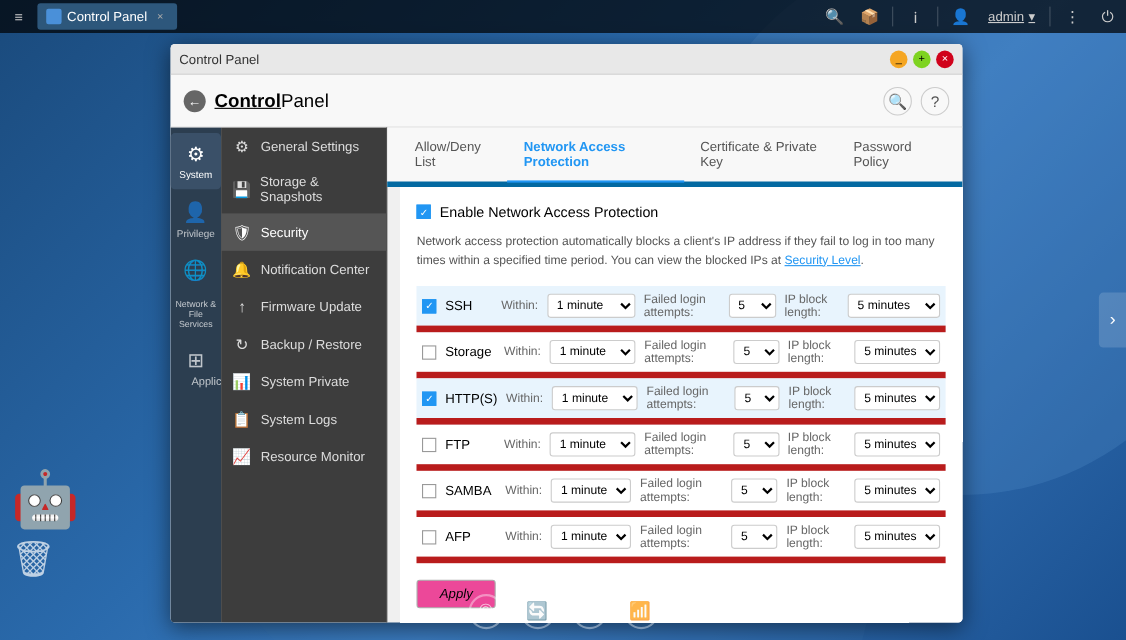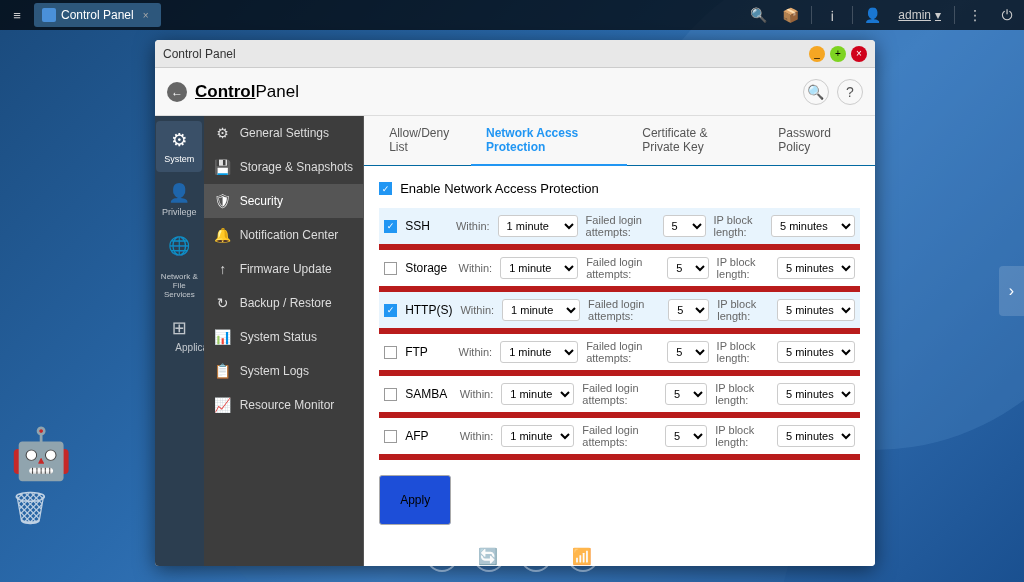"Allow/Deny List" .tabs { border-bottom: 1px solid #0369a1 -> 5px solid #0369a1 }
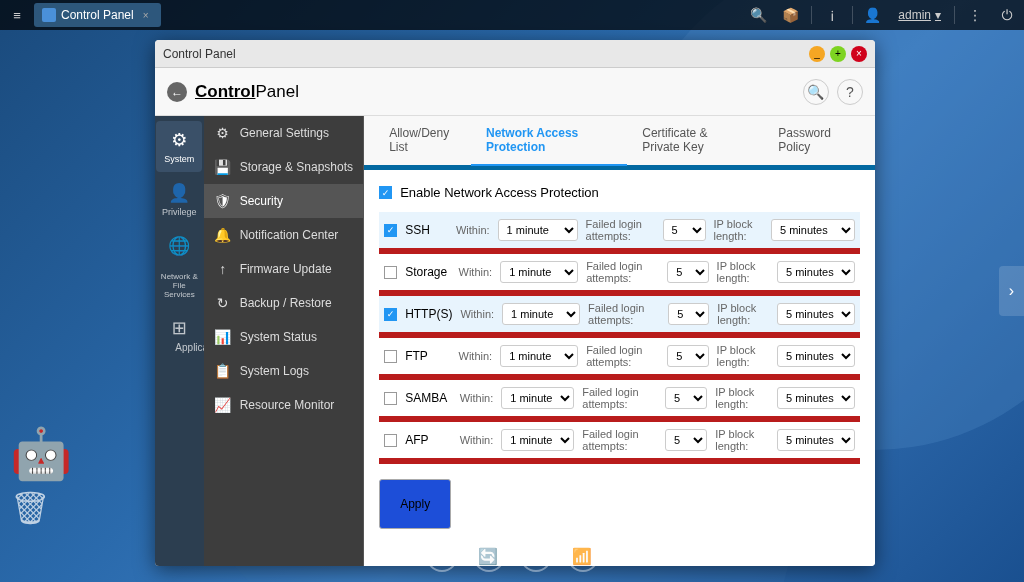"Enable Network Access Protection" .main-content { margin-left: none -> 12px }
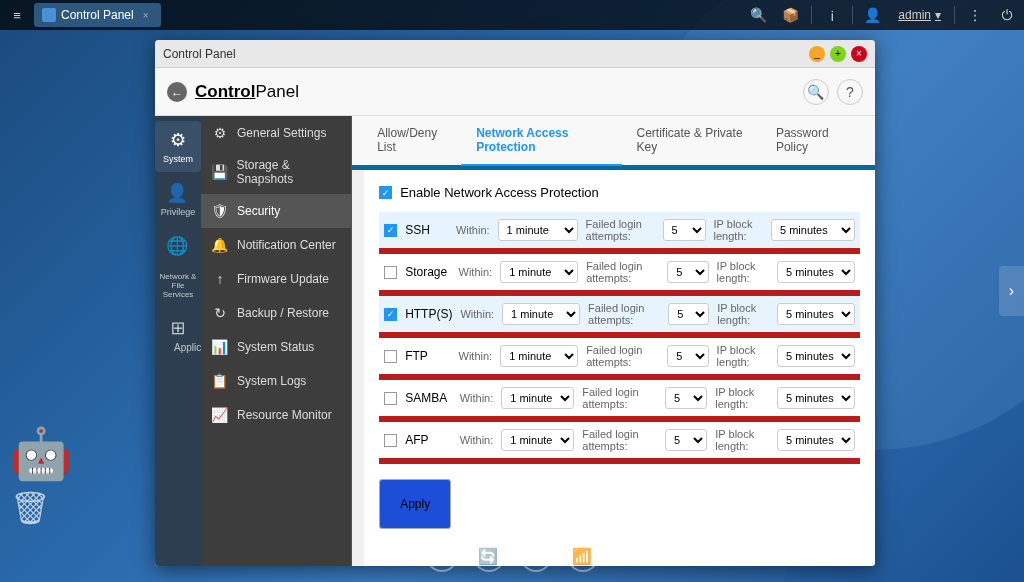"Network access protection automatically" p.description { html: none -> <p> <span>Network access protection automatically blocks a client's IP address if they fail to log in too many times within a specified time period. You can view the blocked IPs at</span> <a>Security Level</a><span>.</span> </p> }
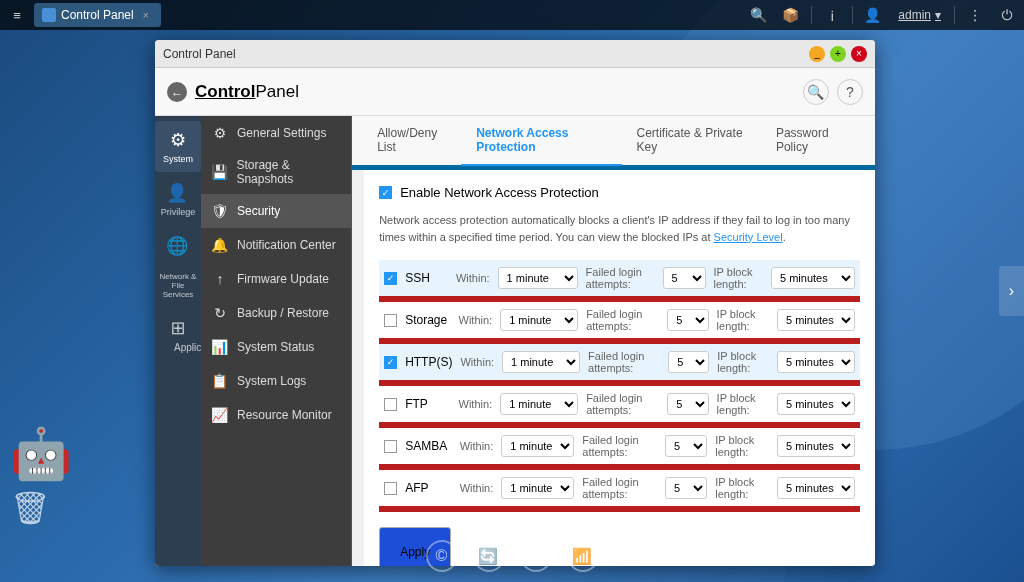"System Status" span { text: Status -> Private }
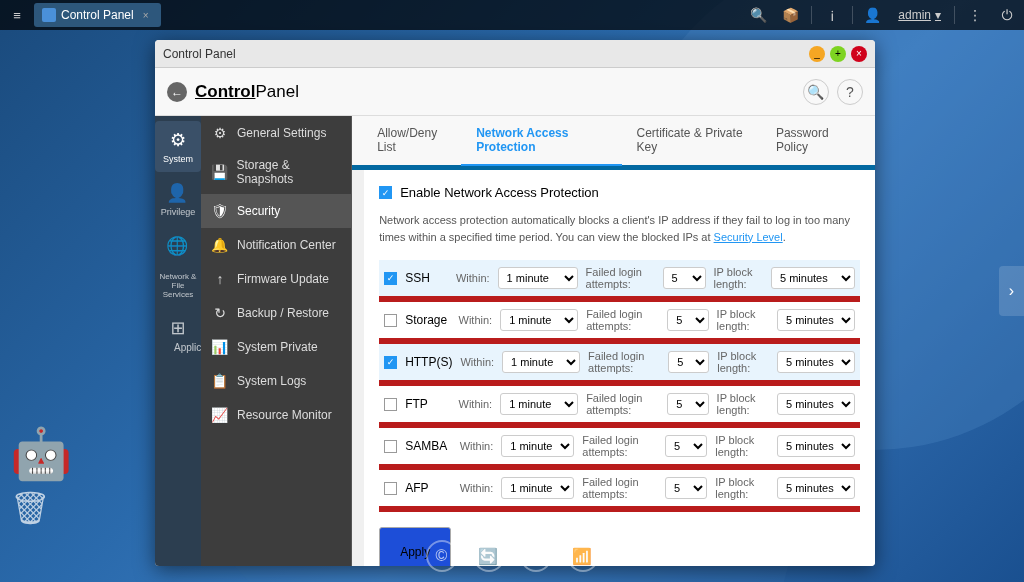"Apply" .apply-btn { background: #1d4ed8 -> #ec4899; font-style: none -> italic; padding: 17px 20px -> 5px 20px }
